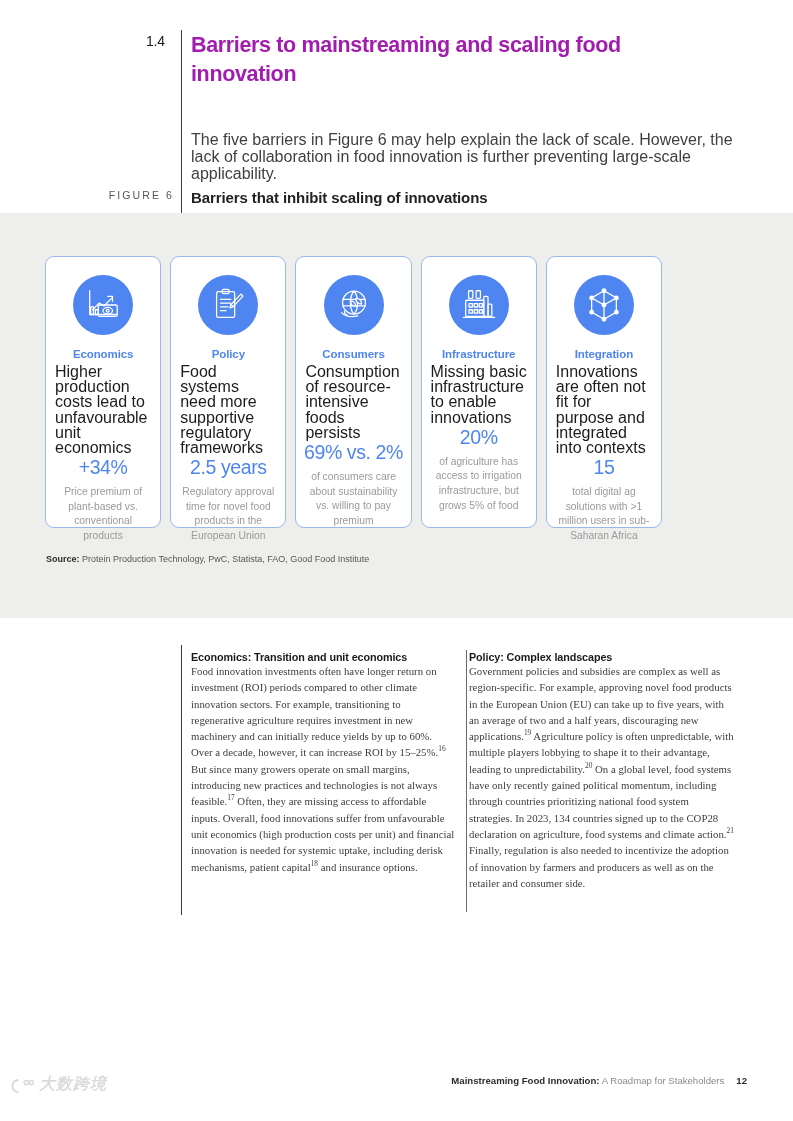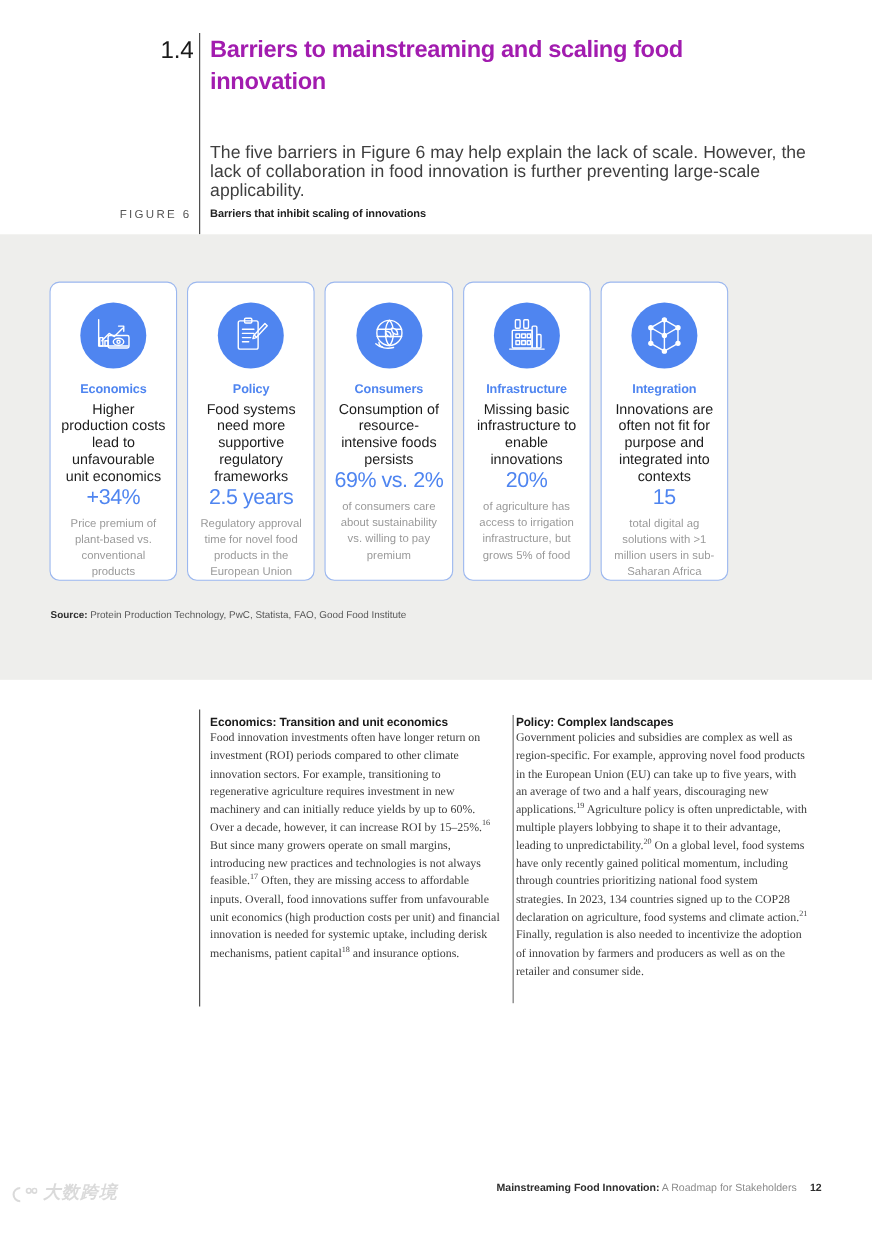"1.4" .sec-num { font-size: 22px -> 14px; text-align: center -> left }
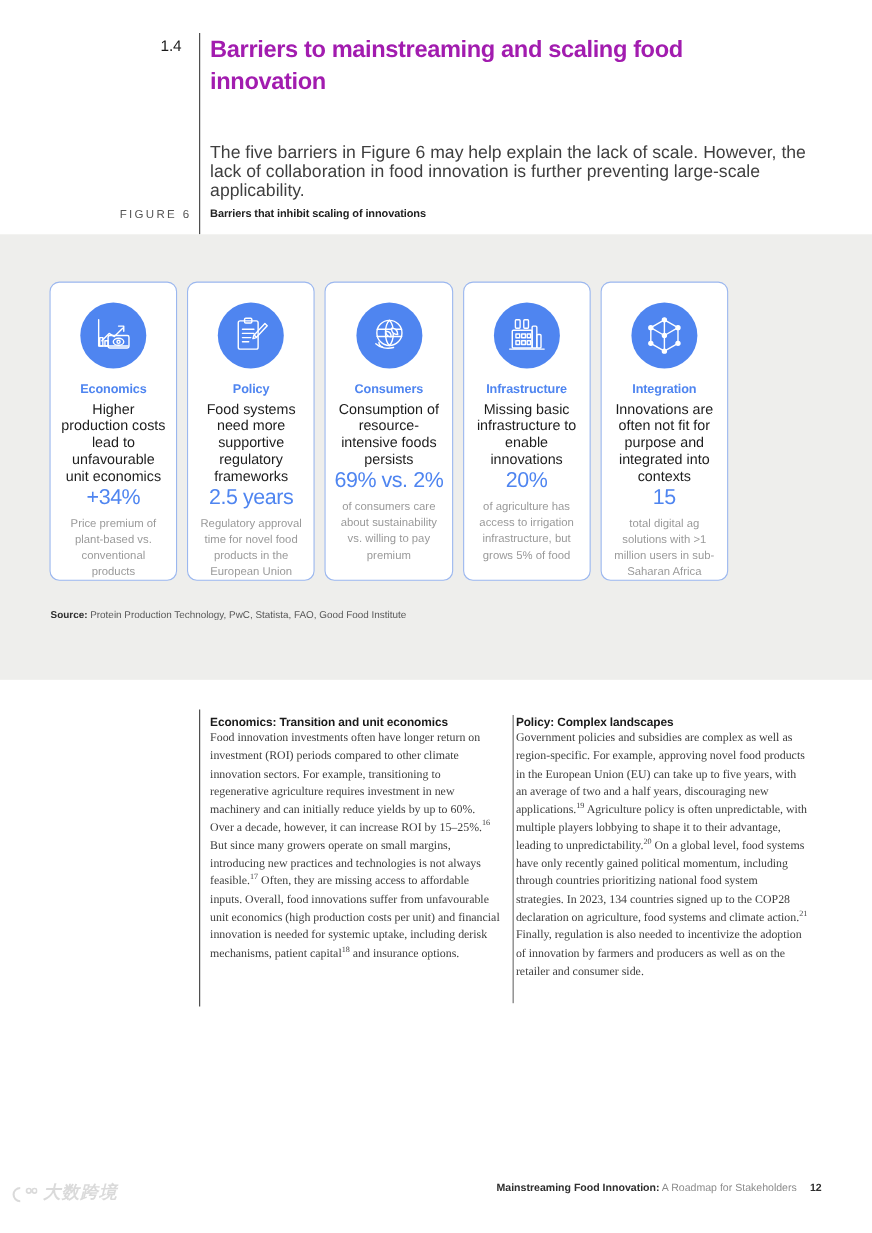"Barriers that inhibit scaling of" .fig-title { font-size: 10px -> 15px }
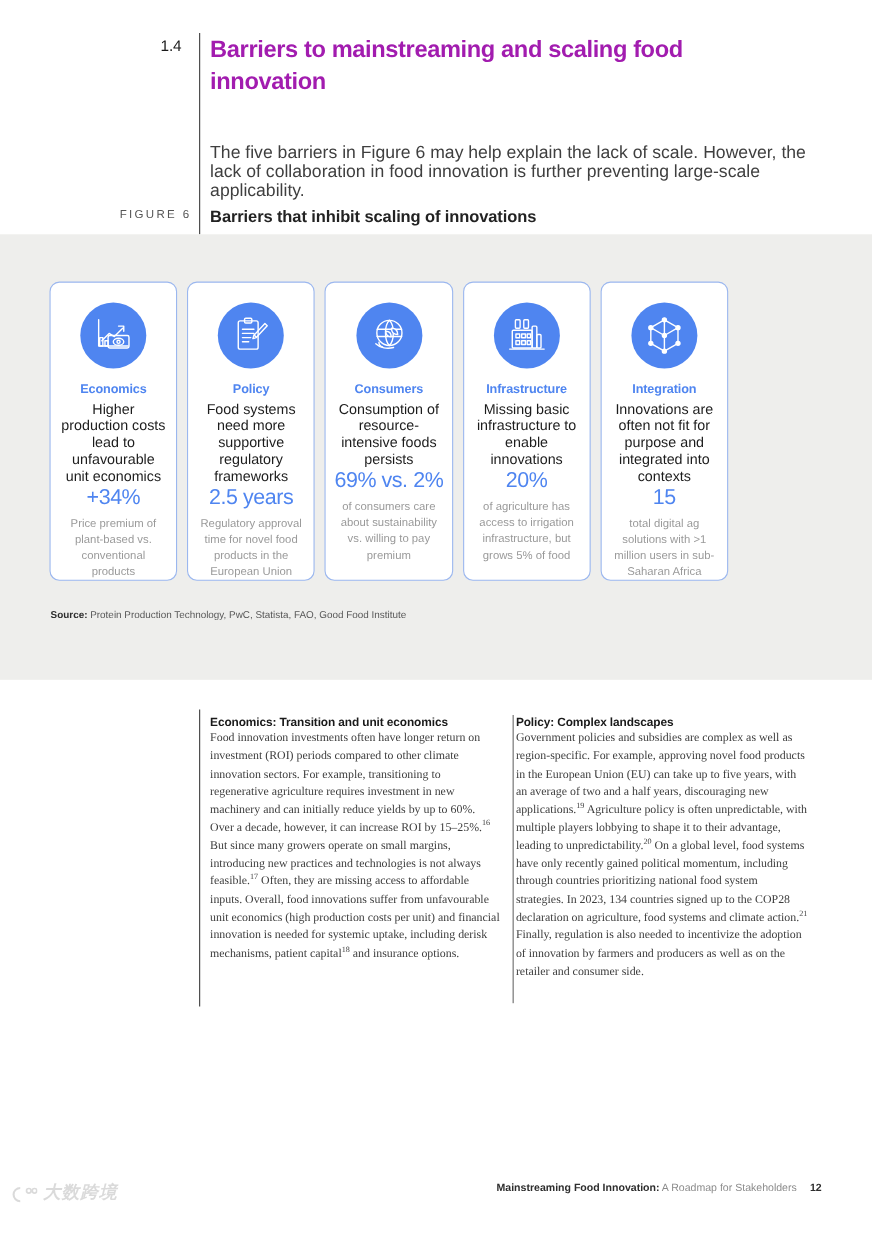"Higher production costs lead to" .card-desc { font-size: 13px -> 16px; text-align: center -> left }
